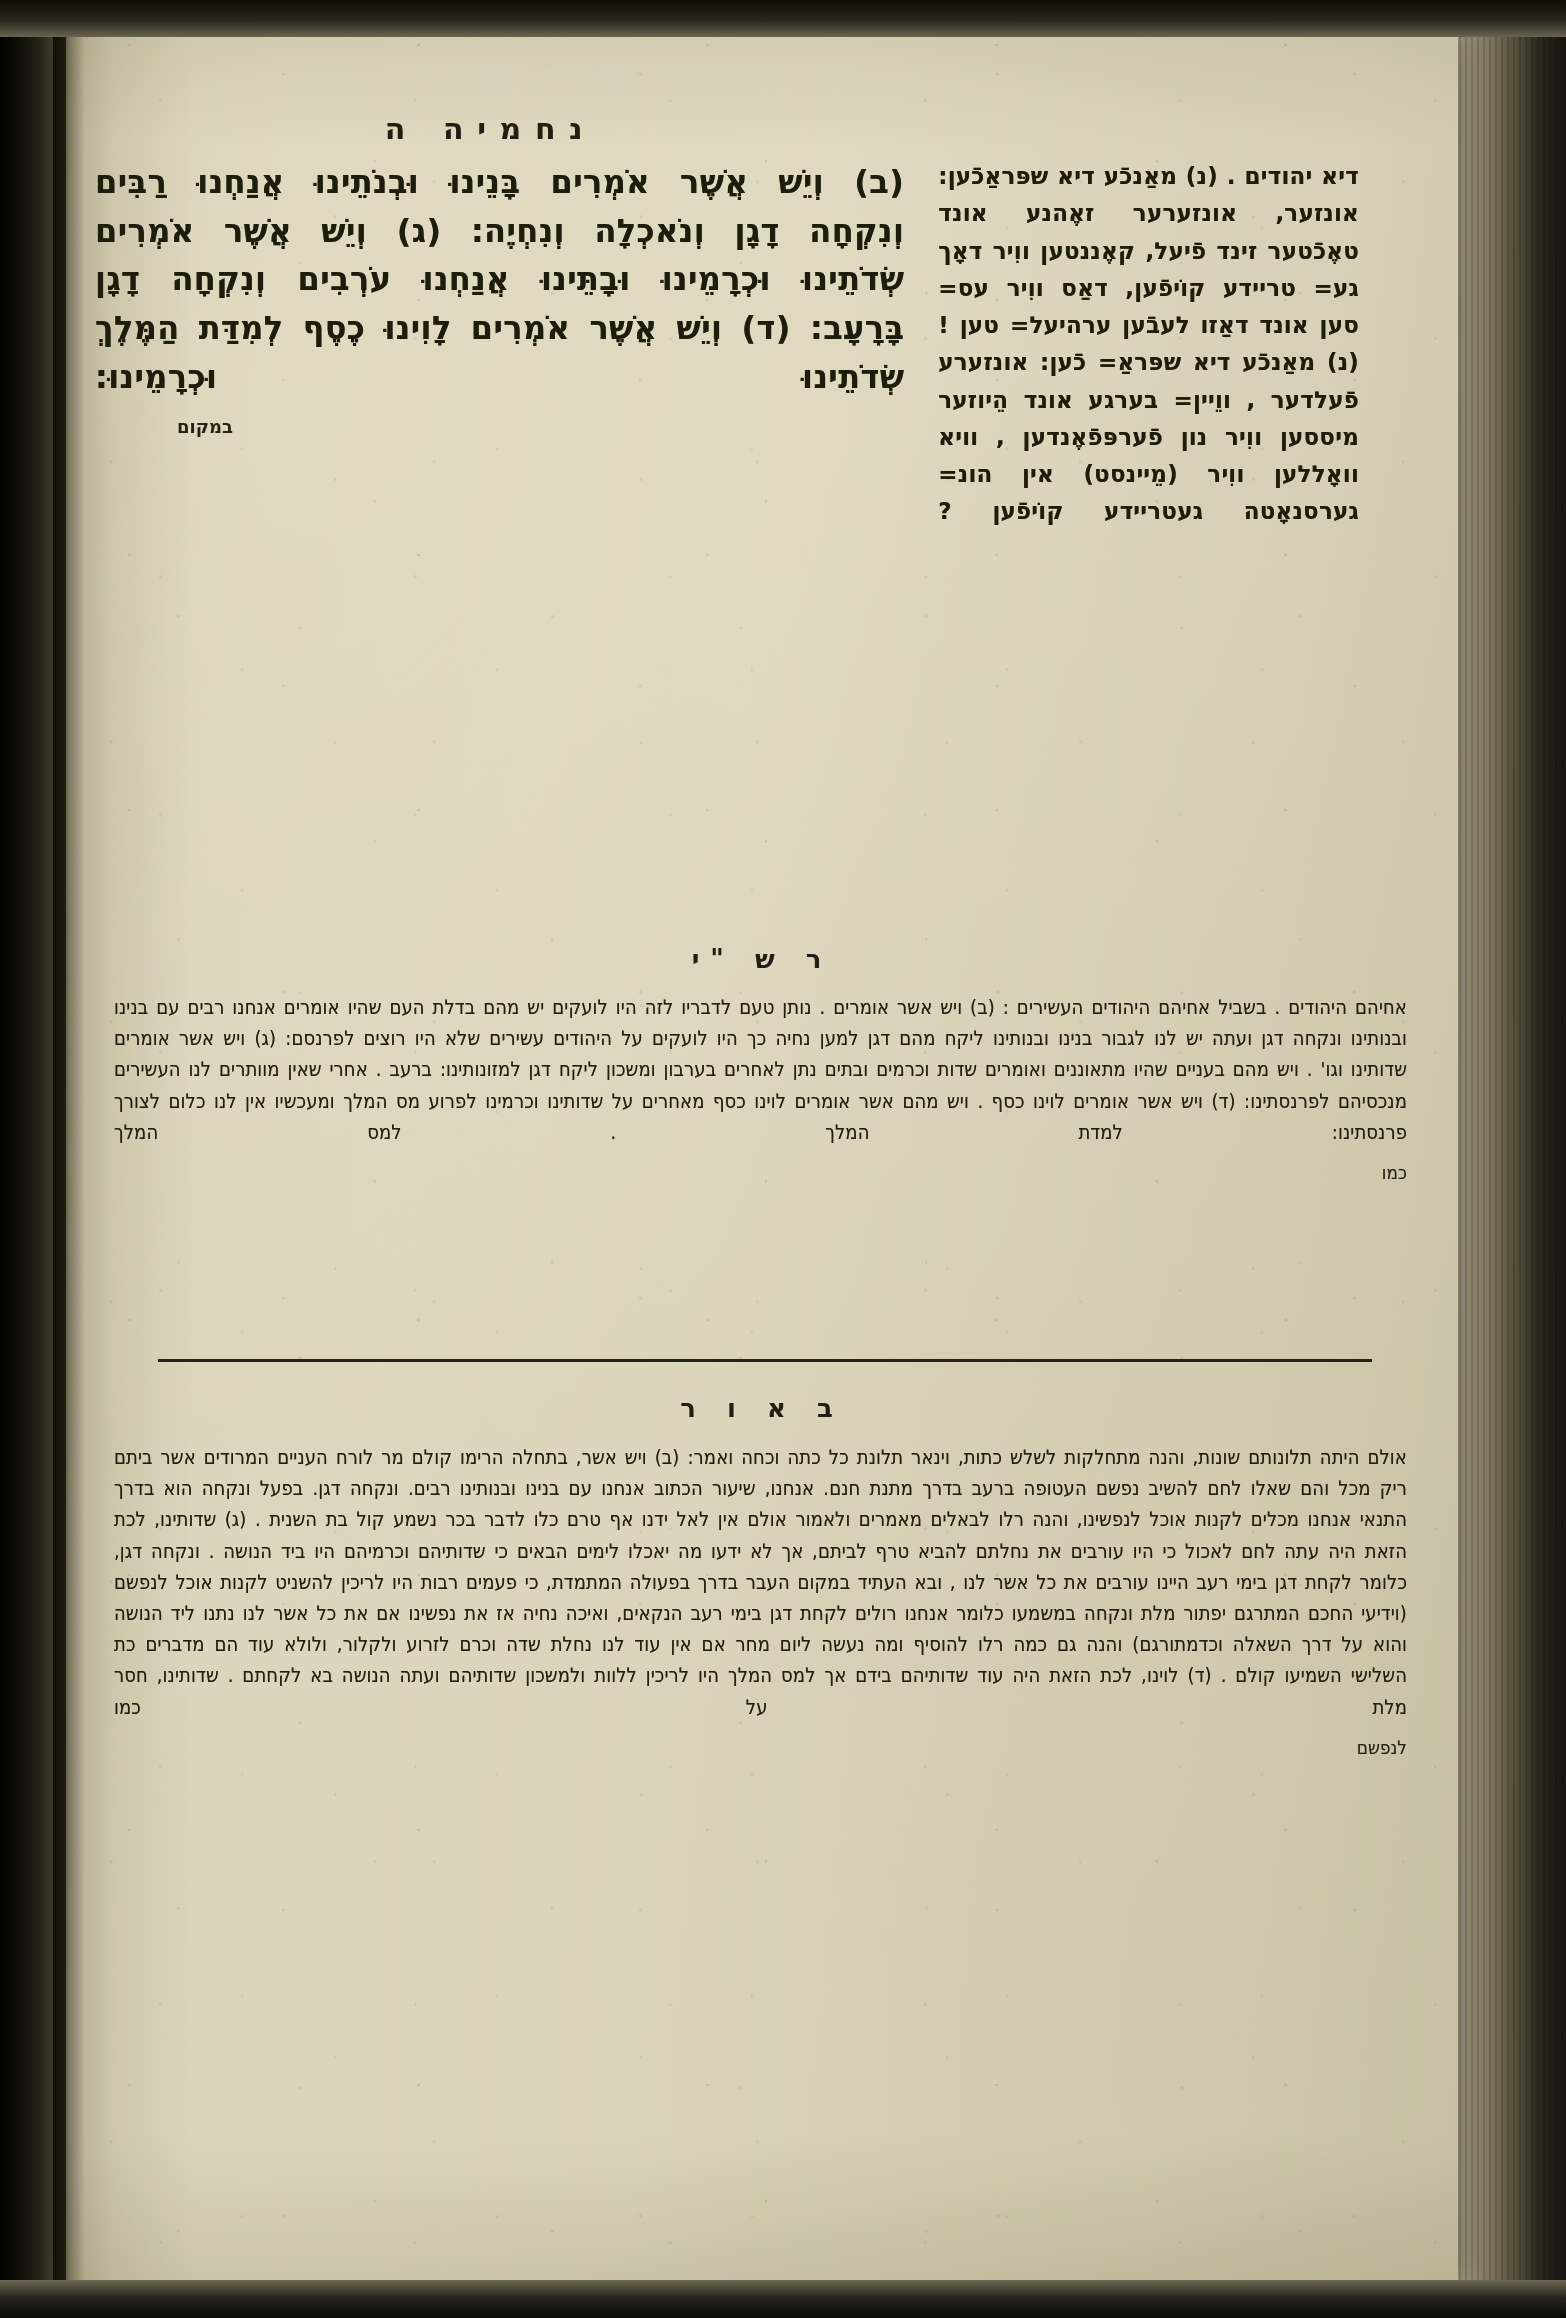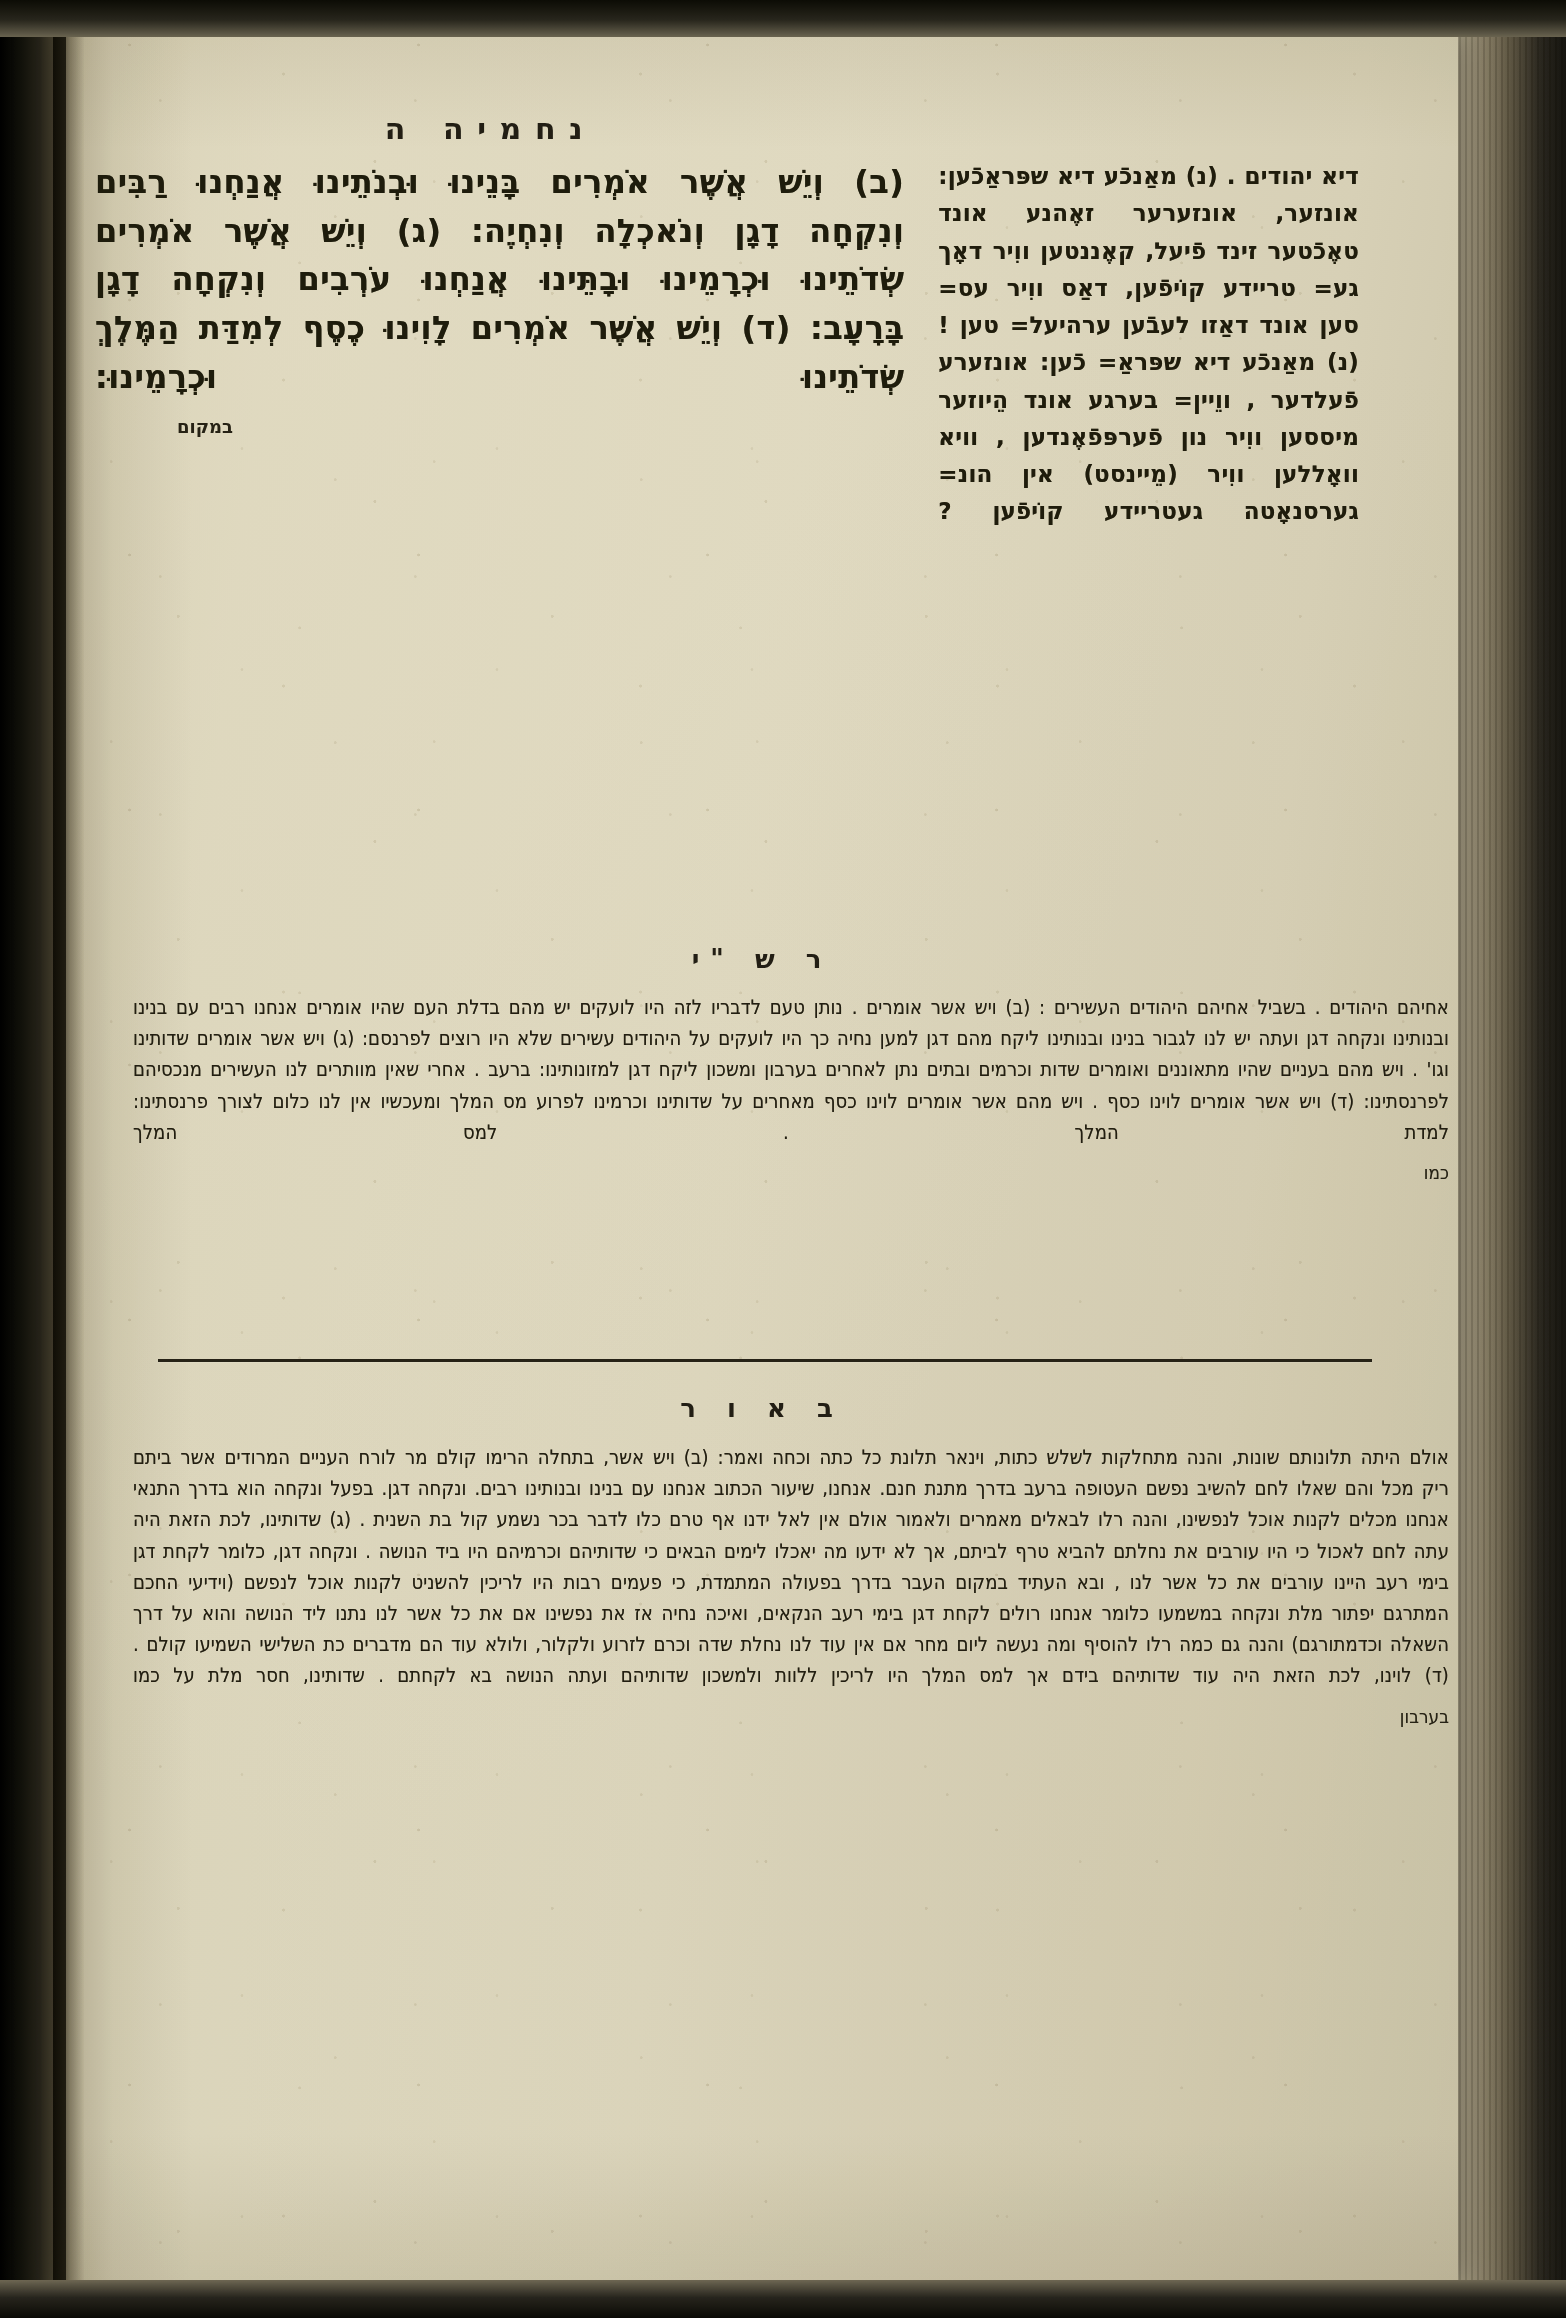"אחיהם היהודים . בשביל אחיהם" .commentary { margin-left: 19px -> none; padding: 0 28px 0 48px -> 0 51px 0 48px }
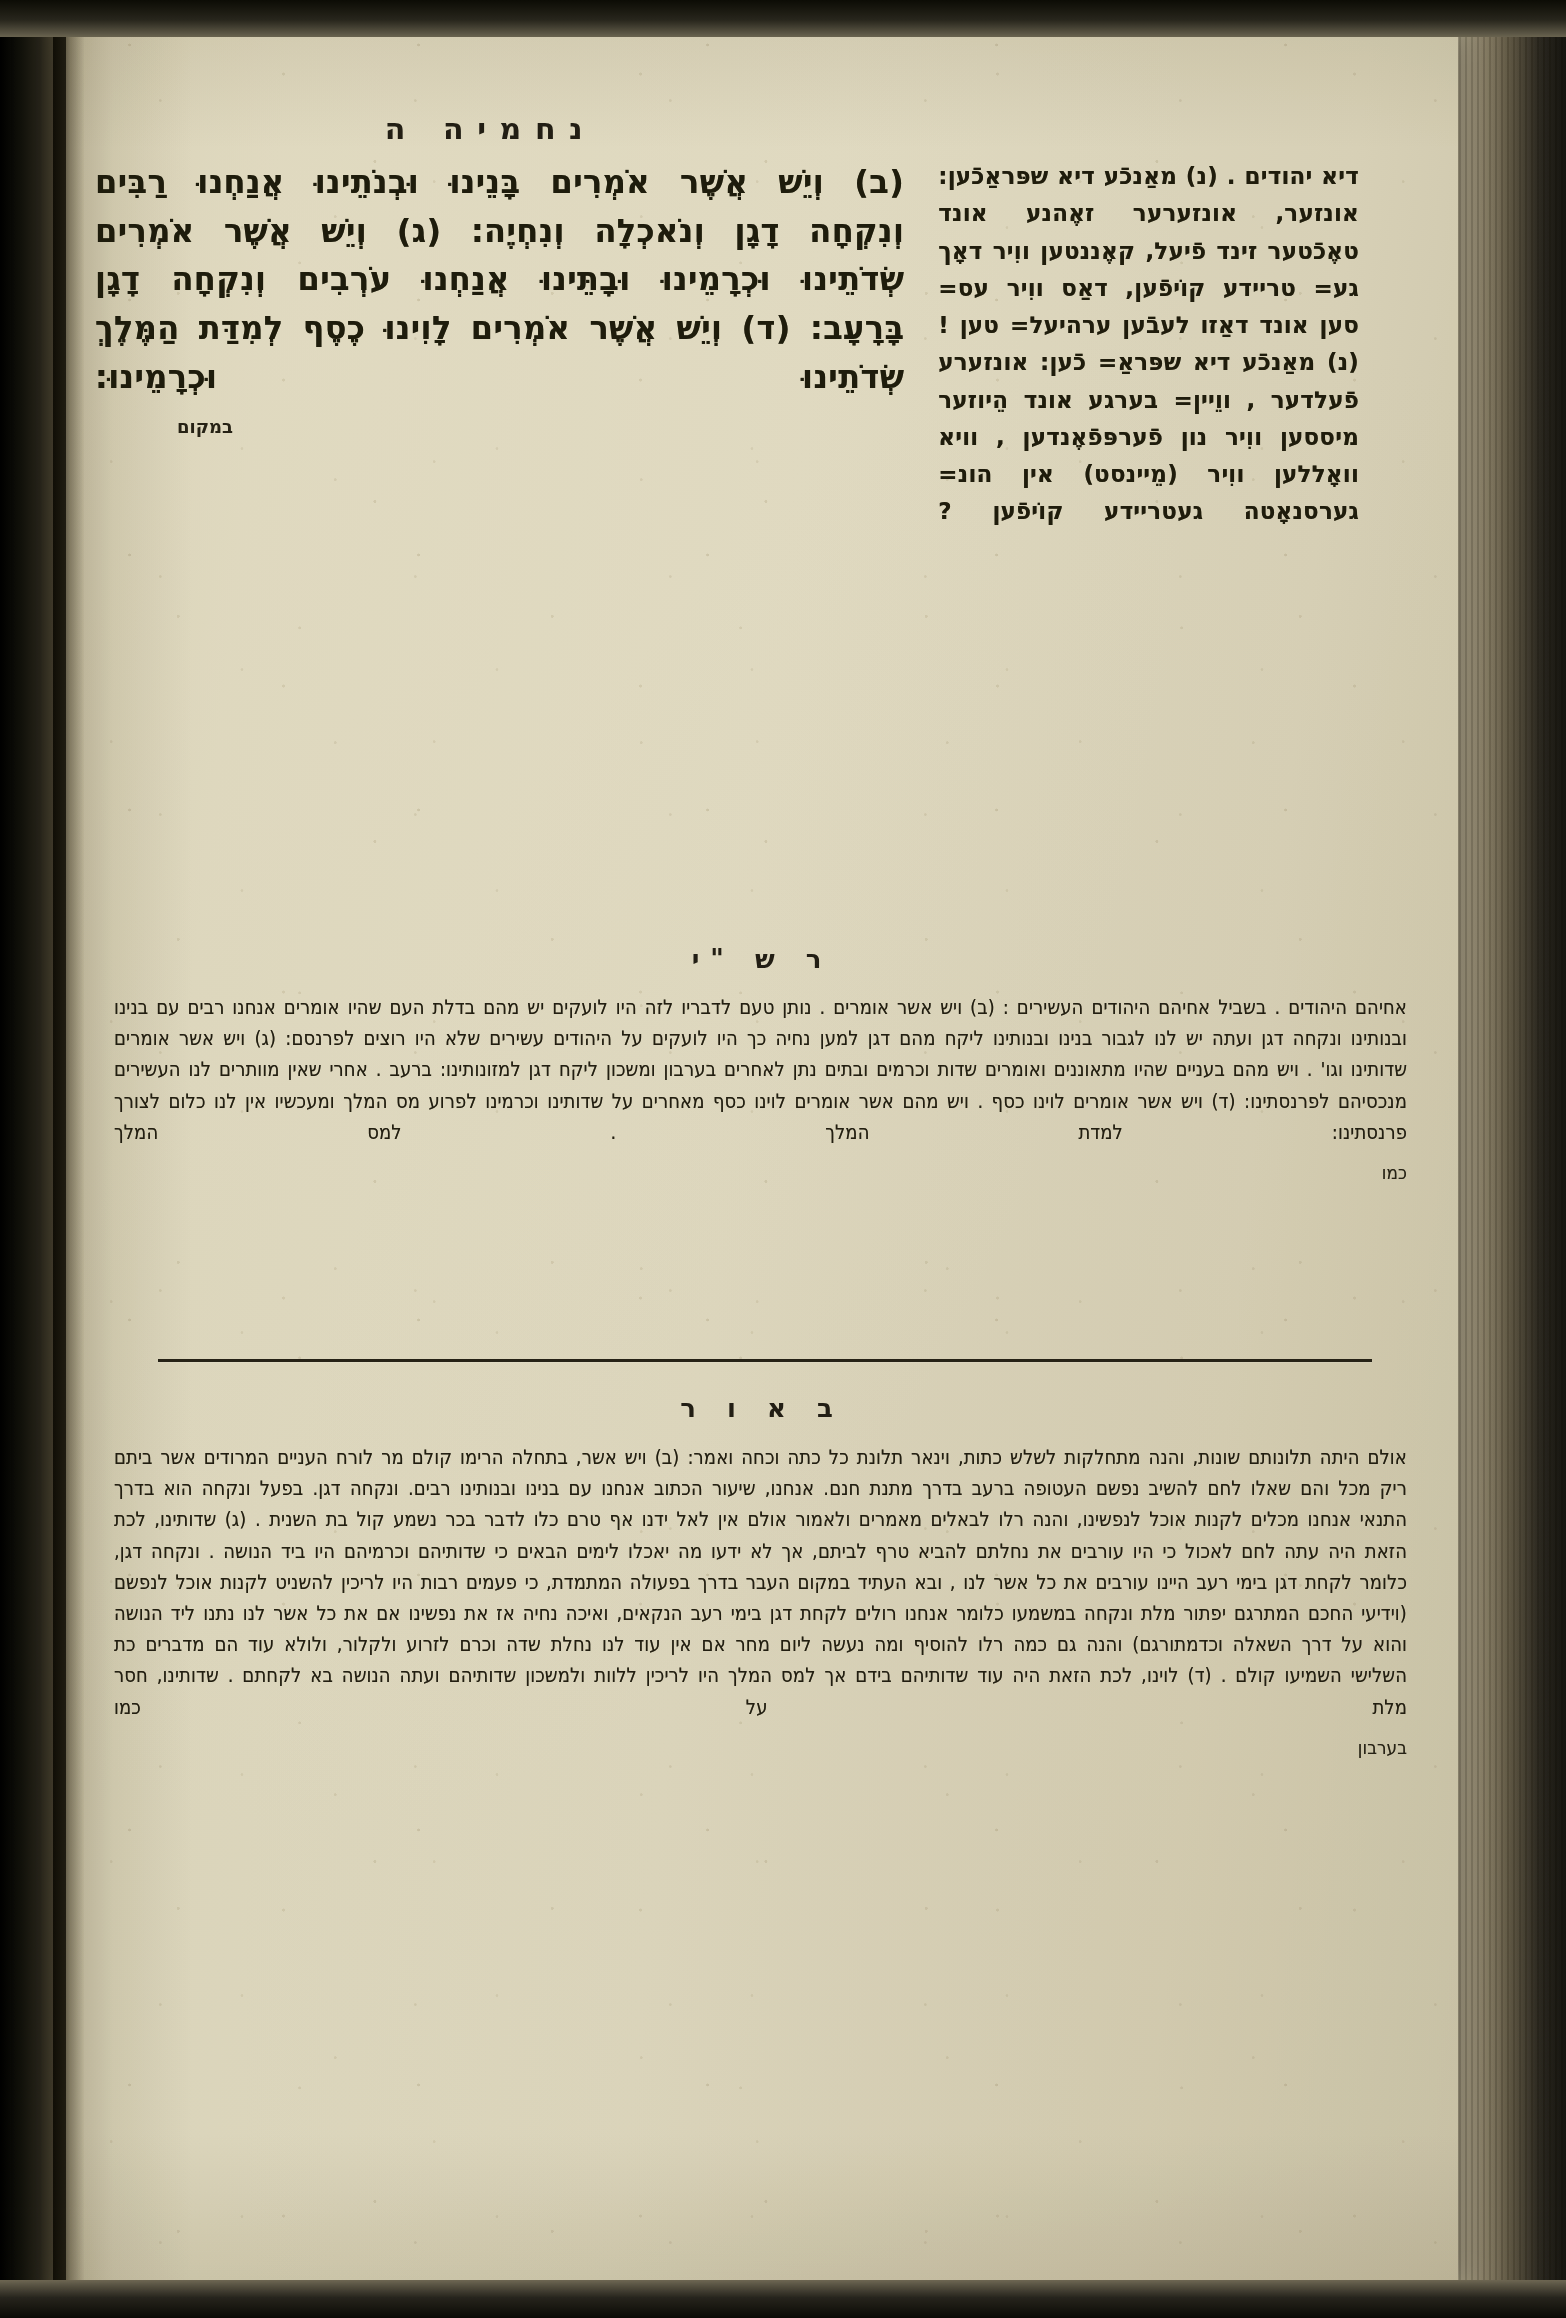"בערבון" div.catch { text: בערבון -> לנפשם }
